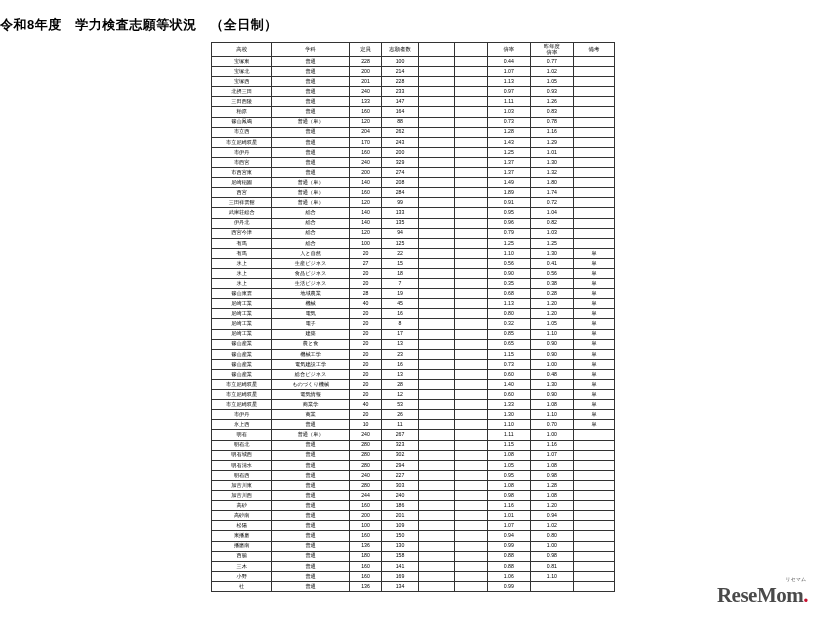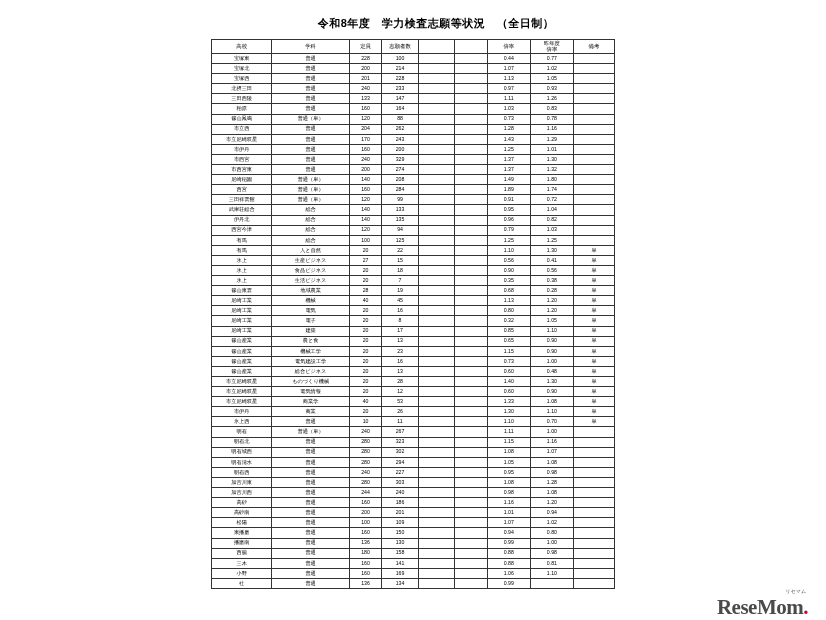"令和8年度 学力検査志願等状況 （全日制）" .doc-title { font-size: 11px -> 13px; padding-left: 46px -> none; text-align: center -> left }
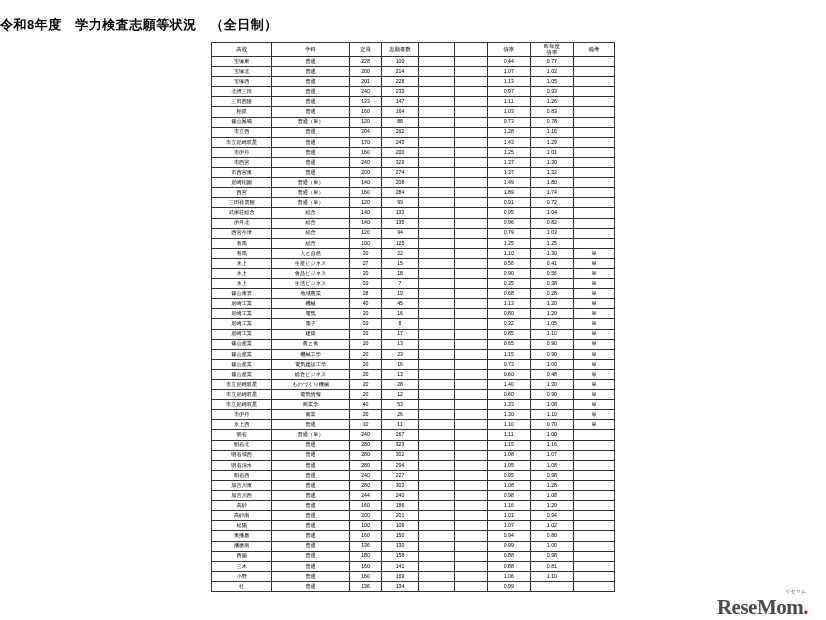"ReseMom." .watermark { bottom: 0 -> 12px }
